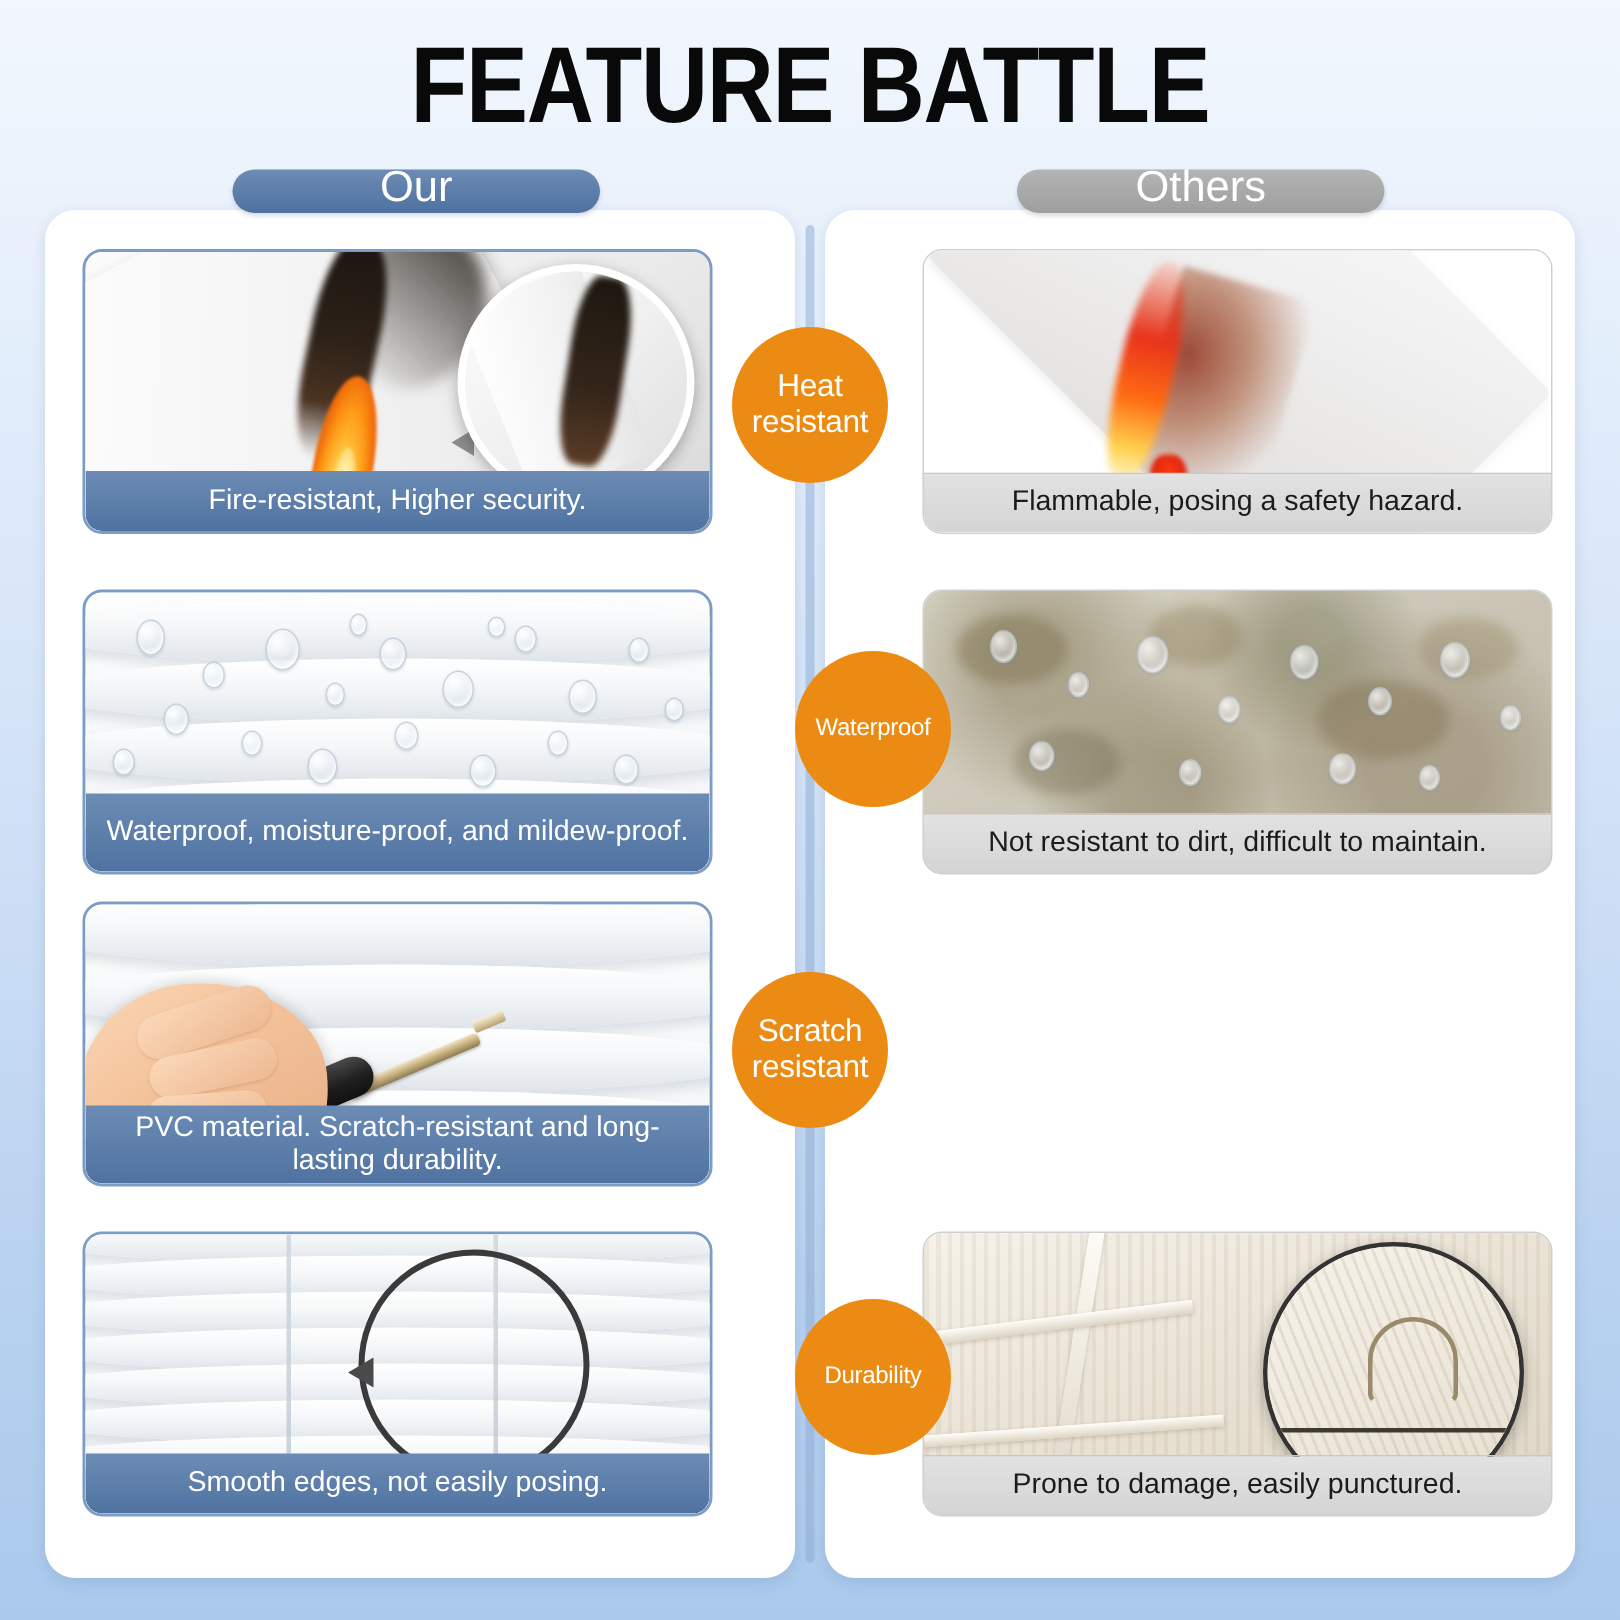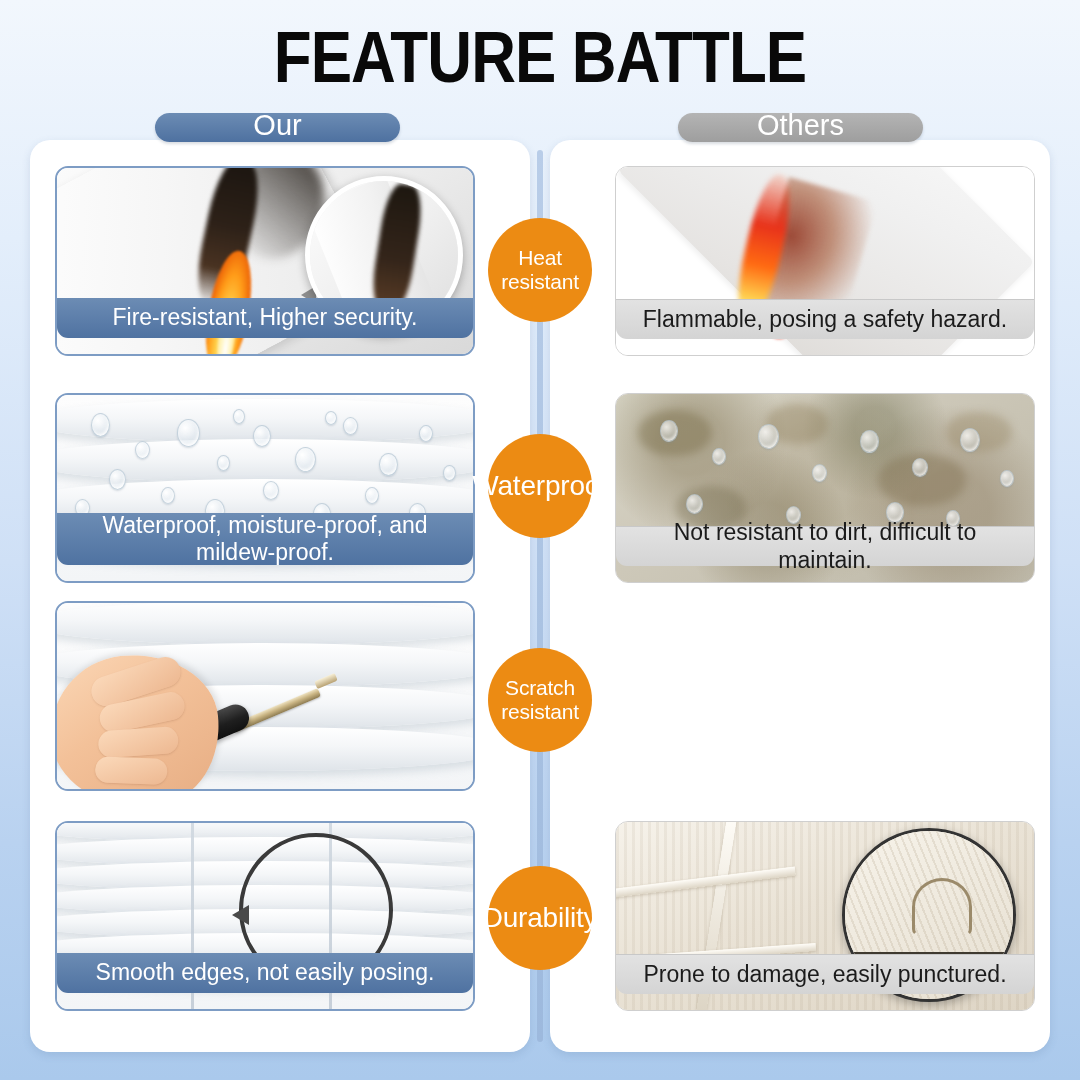"Fire-resistant, Higher security." .cap { bottom: 16px -> 0; font-size: 23px -> 19px }
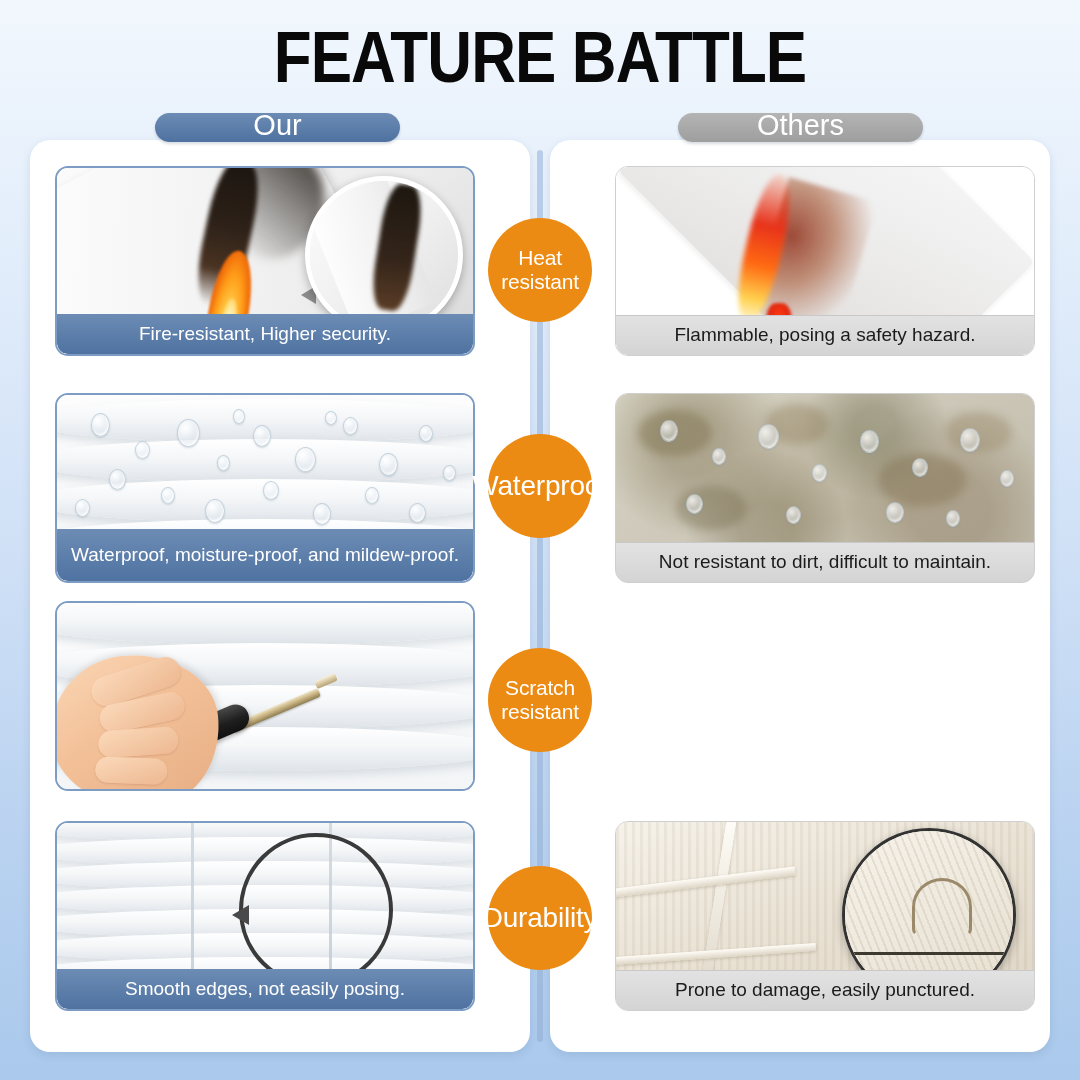"Waterproof" .badge.wide { font-size: 28px -> 16px; margin-left: none -> 42px }
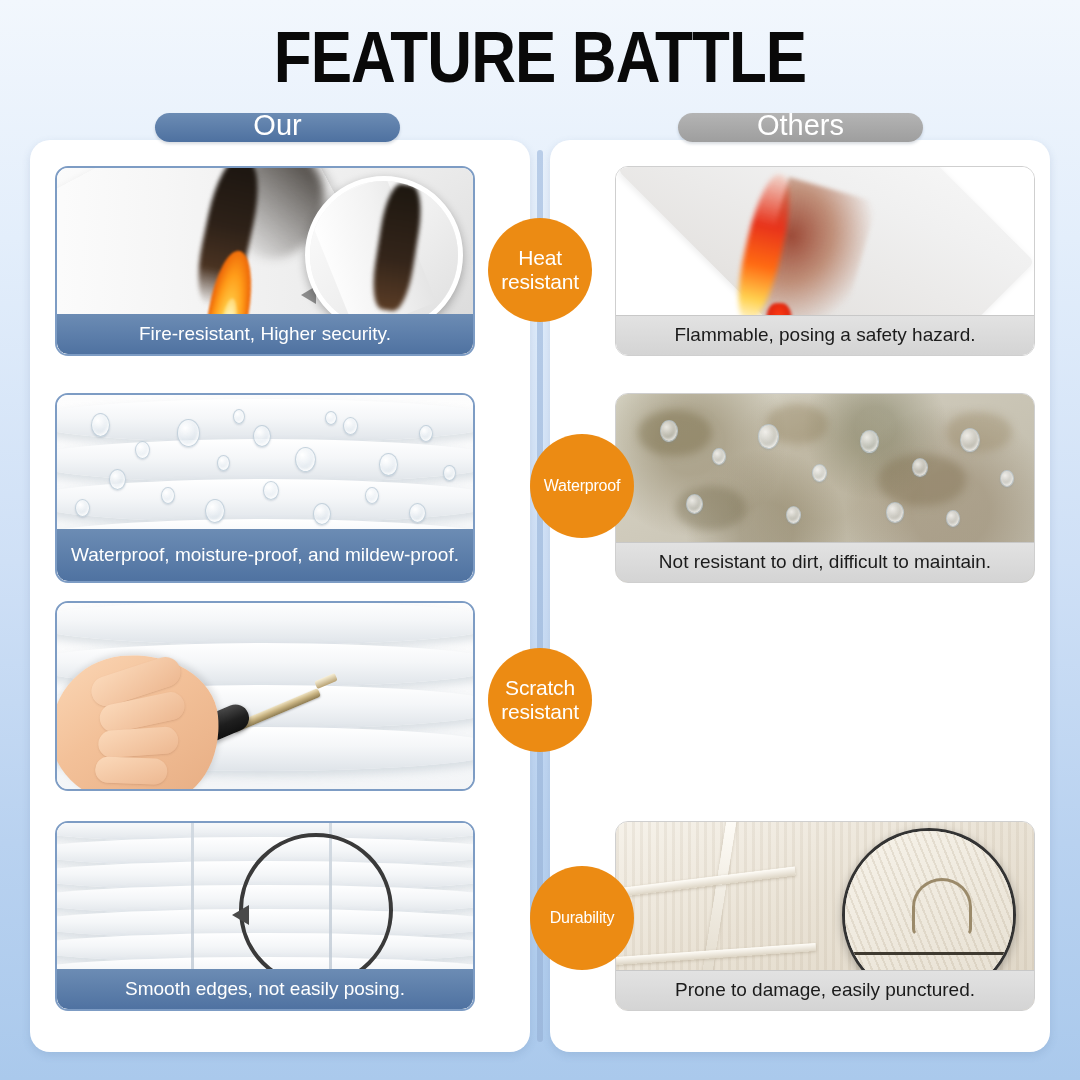"PVC material. Scratch-resistant and" div.cap { html: none -> <div>PVC material. Scratch-resistant and long-lasting durability.</div> }
